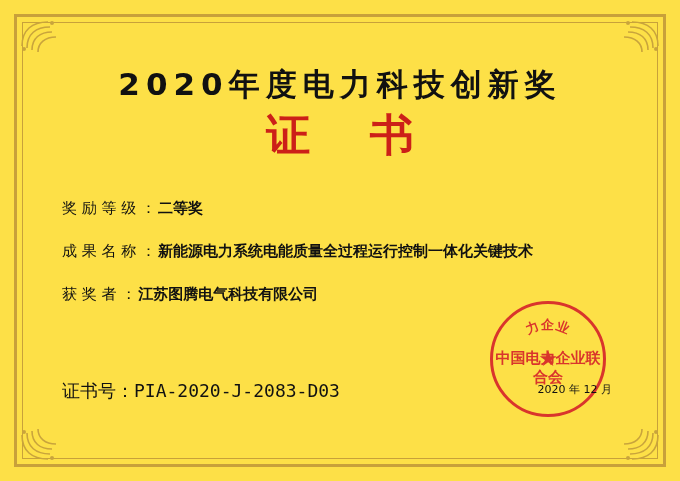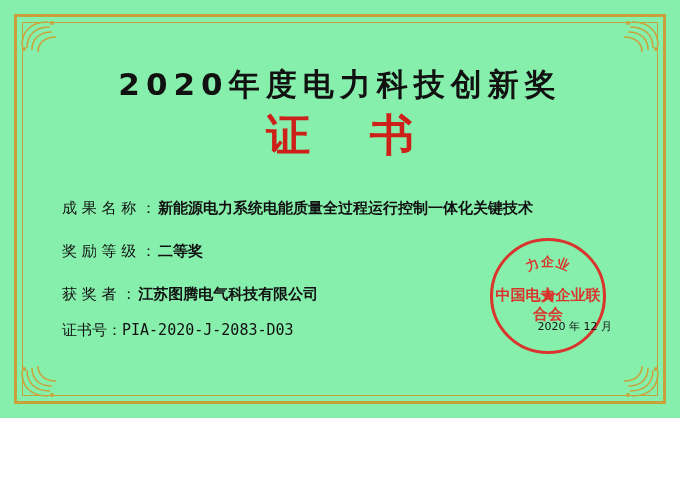"2020年度电力科技创新奖" .certificate { background: #86efac -> #fde047; height: 418px -> 481px }
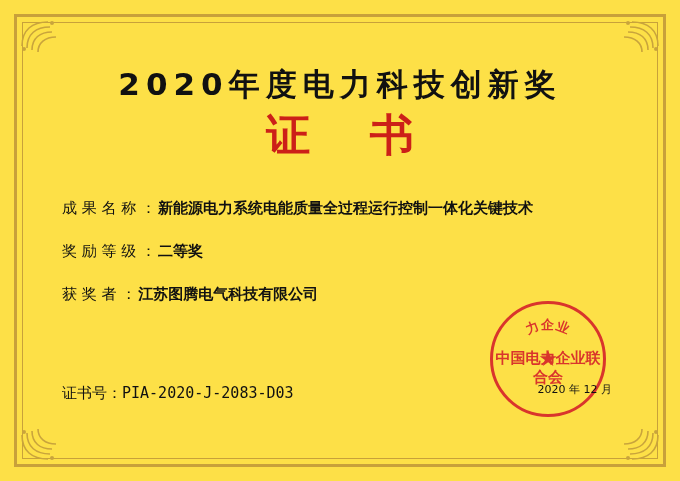"成 果 名 称 ：" div.field-row { order: before "奖 励 等 级 ：" -> after "奖 励 等 级 ：" }
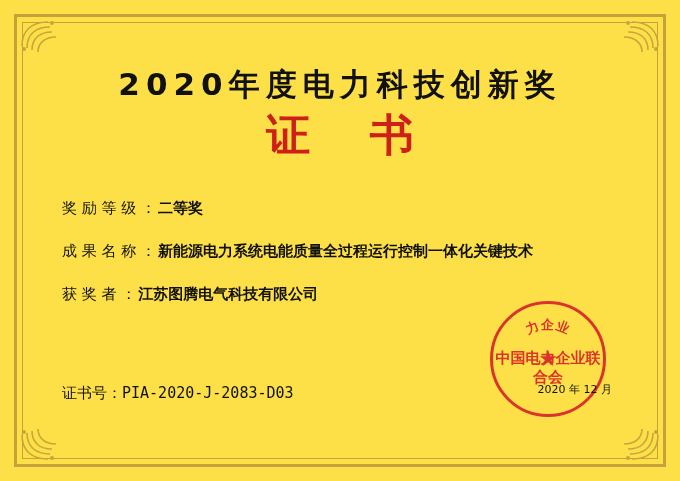"证书号：PIA-2020-J-2083-D03" .cert-no { font-size: 15px -> 18px }
